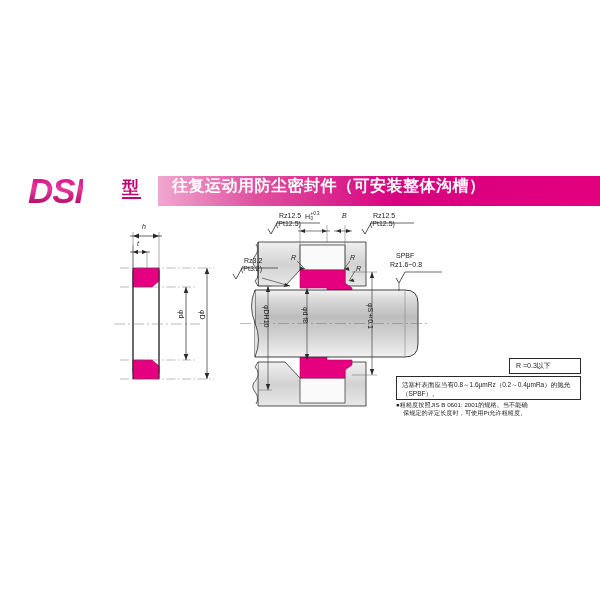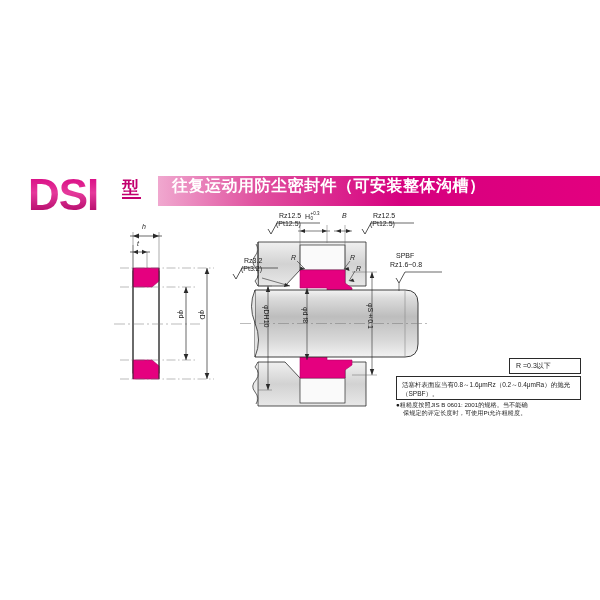"DSI" .banner-logo { font-size: 44px -> 35px; font-style: none -> italic }
